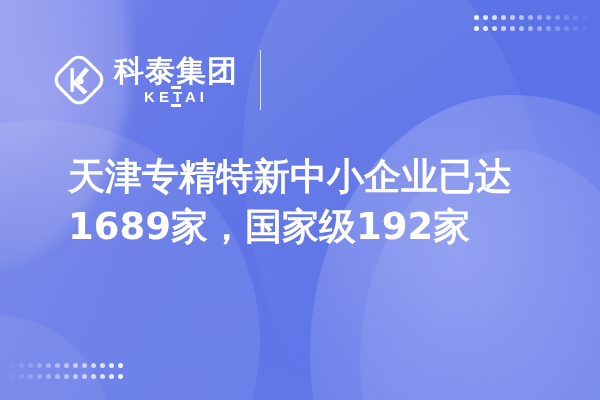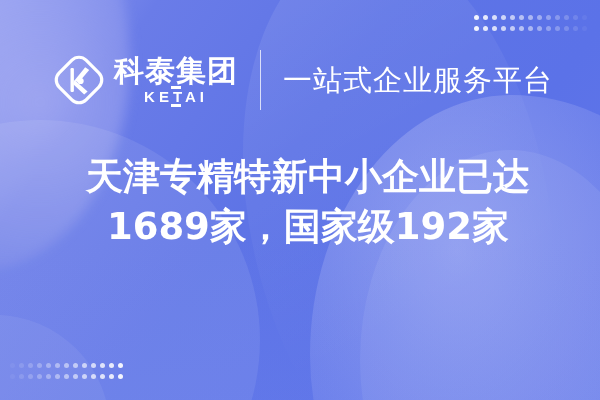"一站式企业服务平台" div.tagline-main { html: <div>一站式企业服务平台</div> -> none }
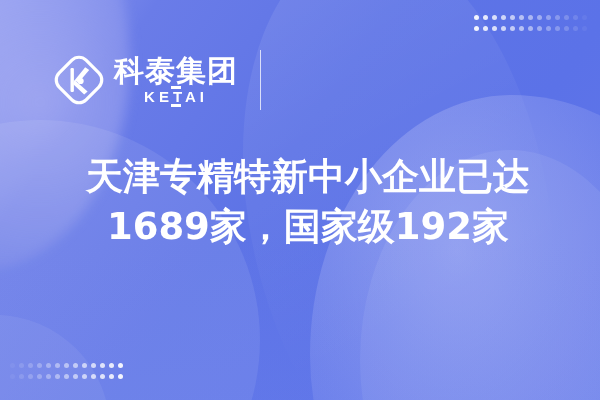"天津专精特新中小企业已达1689家，国家级192家" .headline { left: 58px -> 68px; text-align: center -> none }
